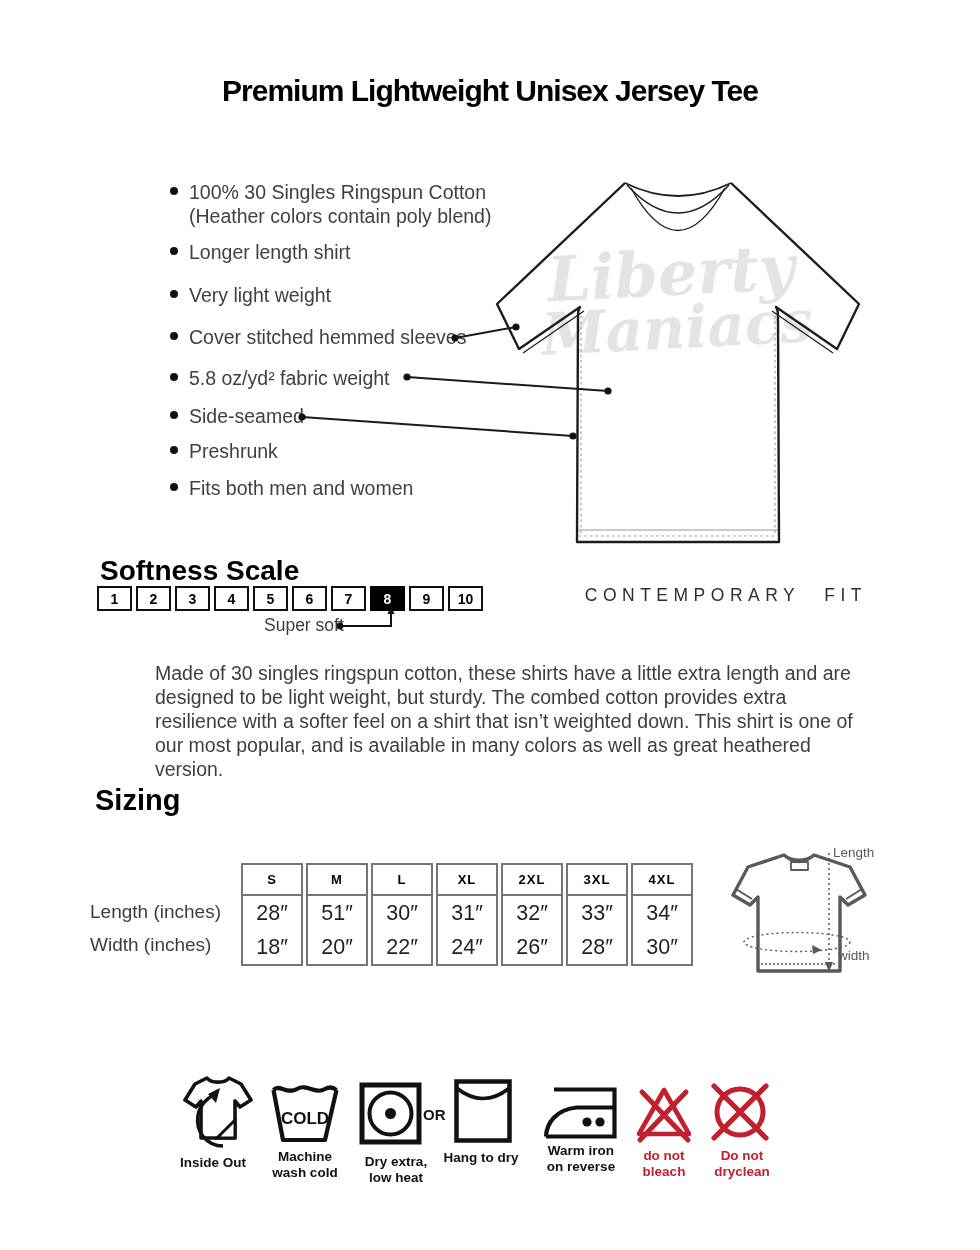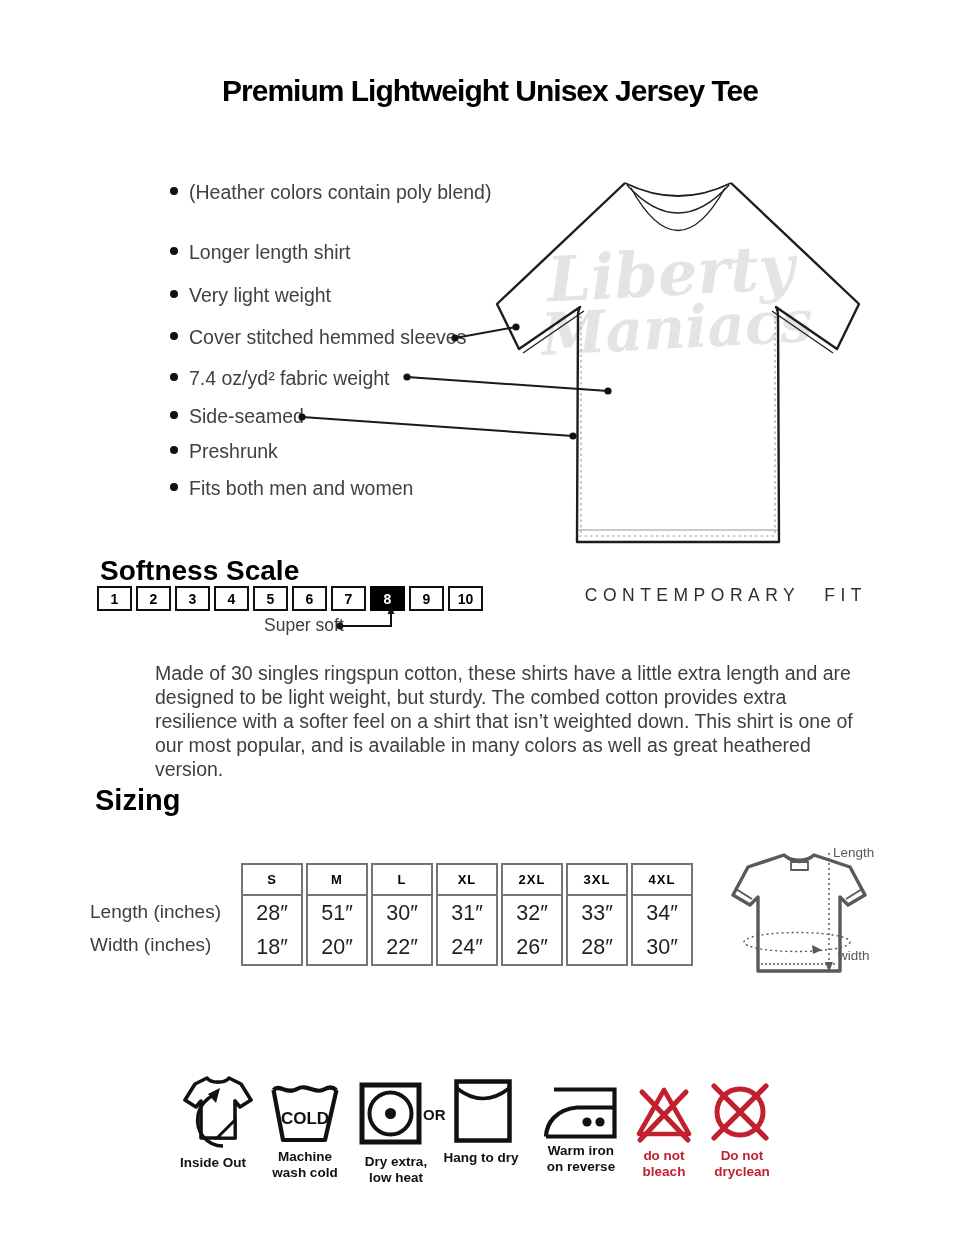"100% 30 Singles Ringspun Cotton" span { html: none -> <span>100% 30 Singles Ringspun Cotton</span> }
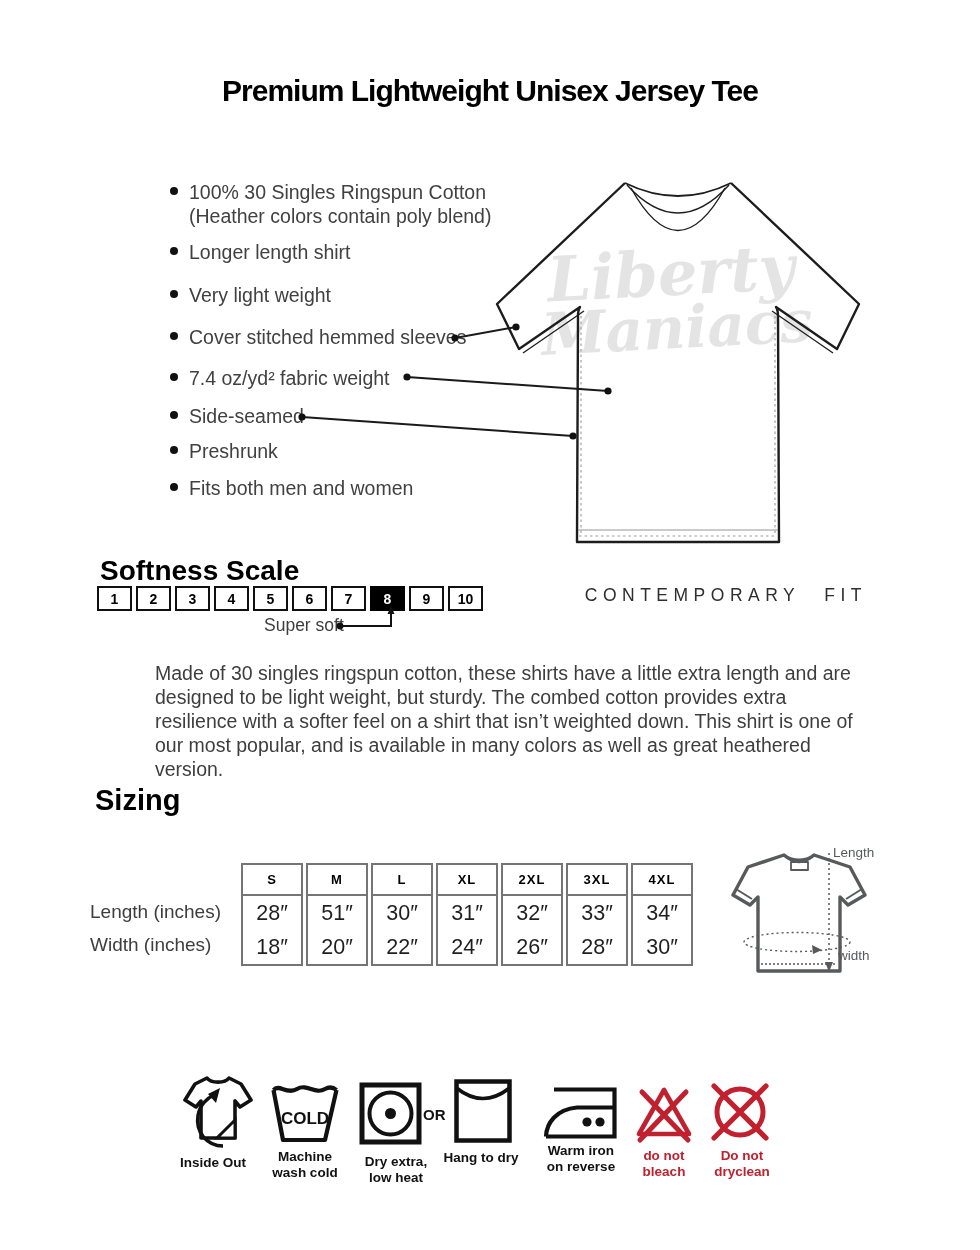"7.4 oz/yd² fabric weight" span { text: 7.4 -> 5.8 }
